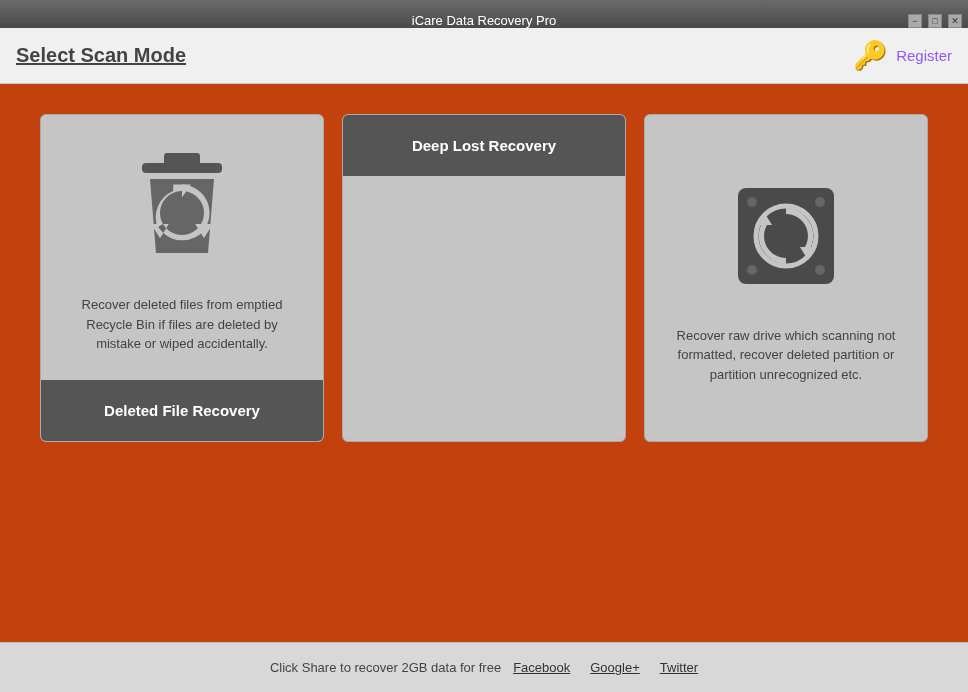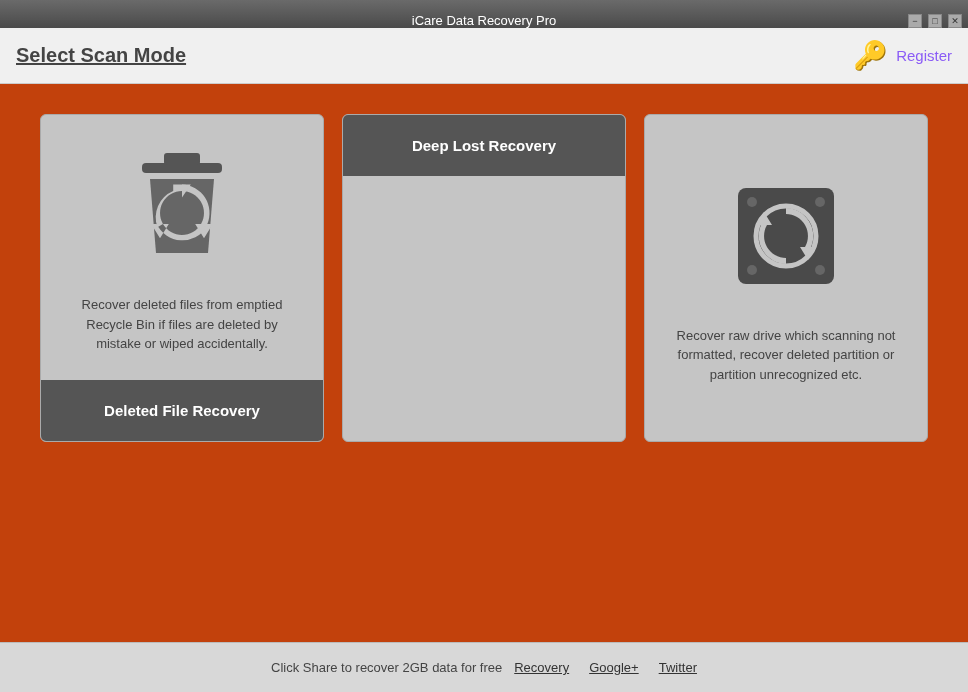"Recovery" span.social-link { text: Recovery -> Facebook }
